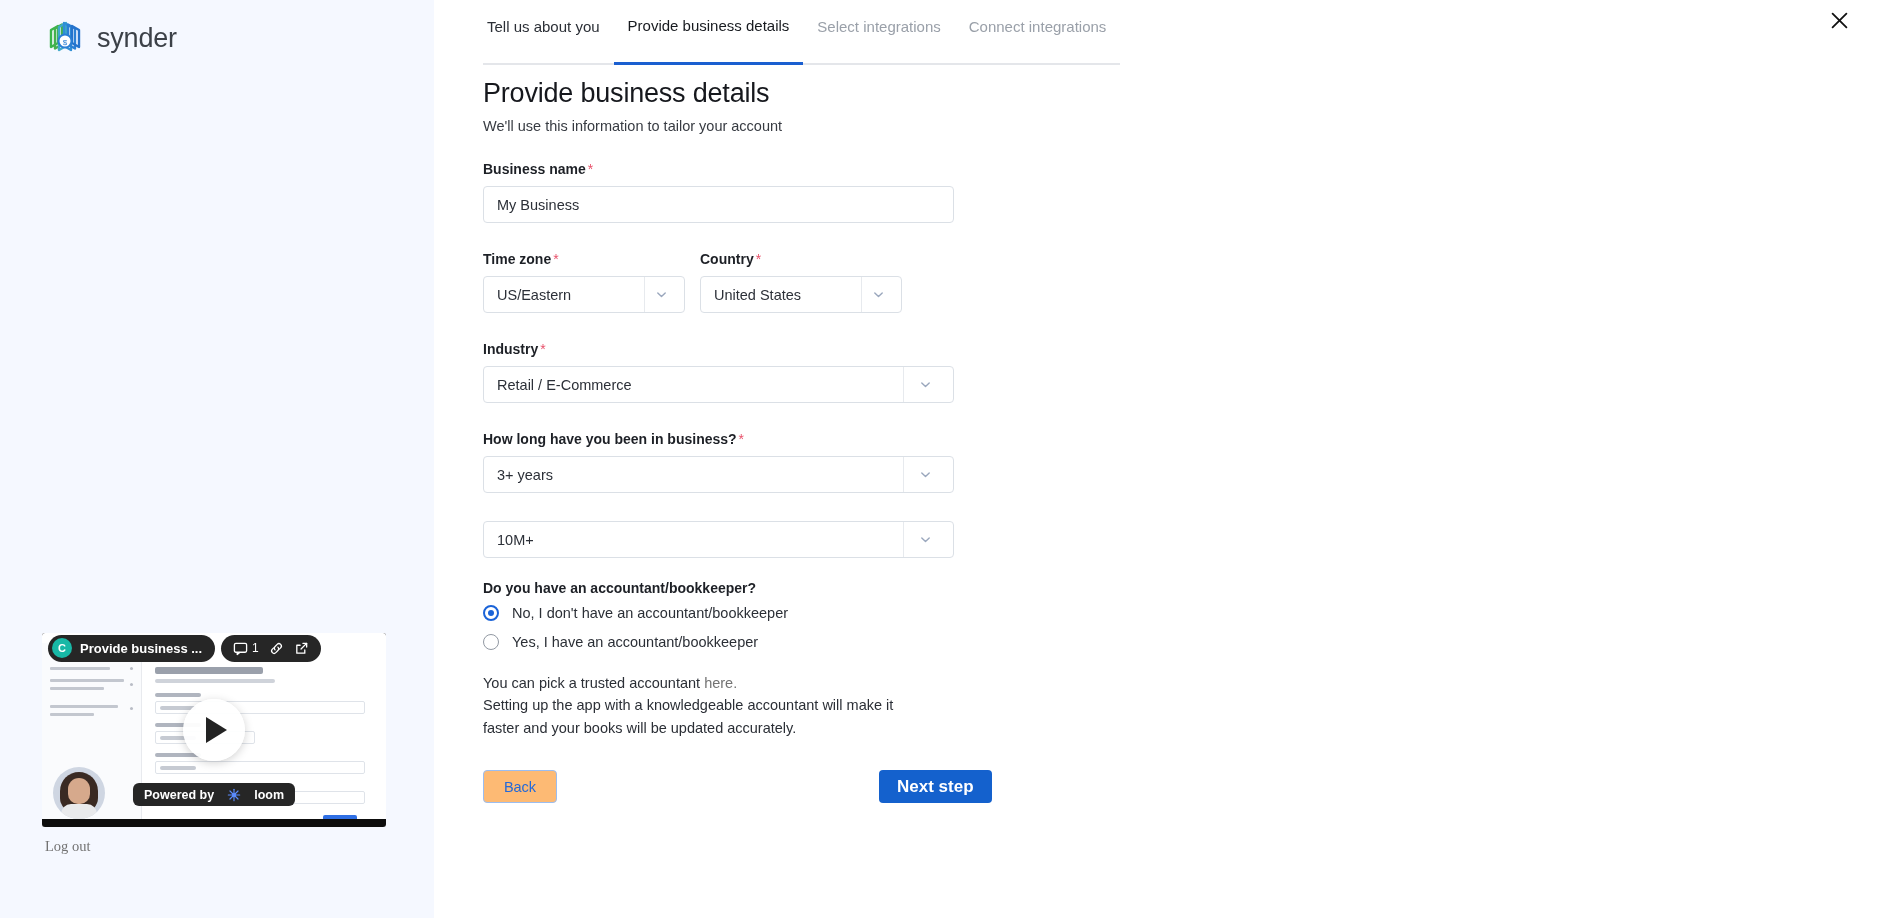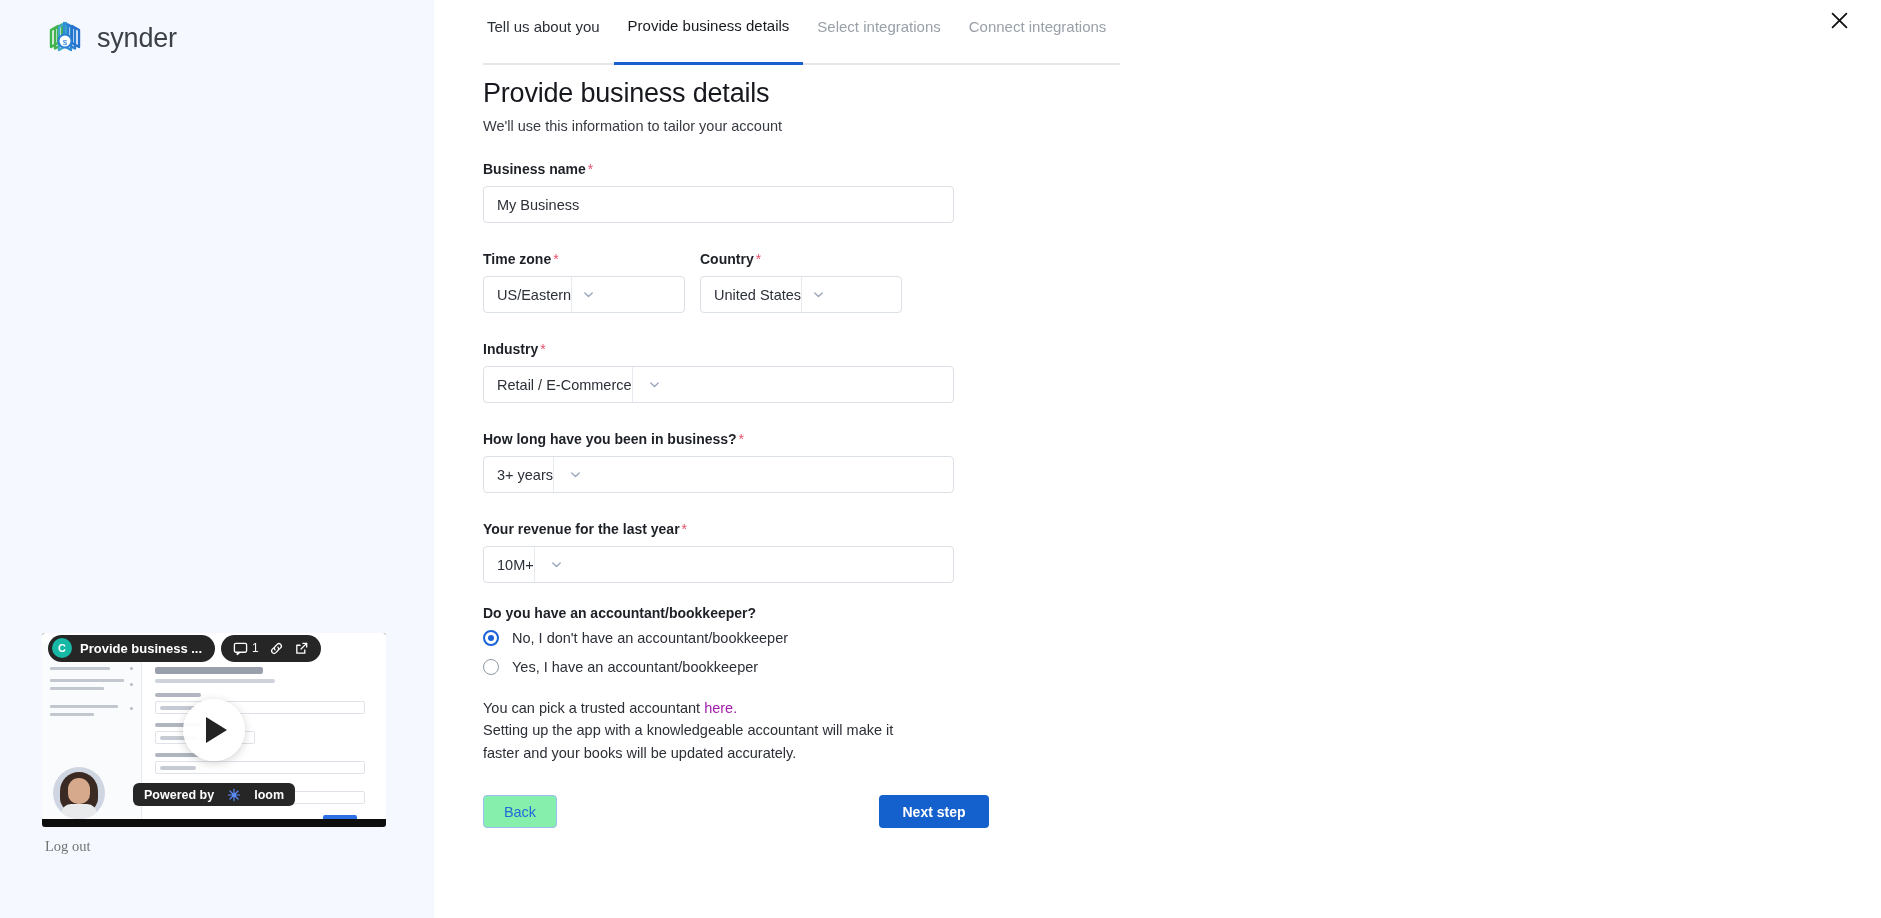"US/Eastern" .select { justify-content: none -> space-between }
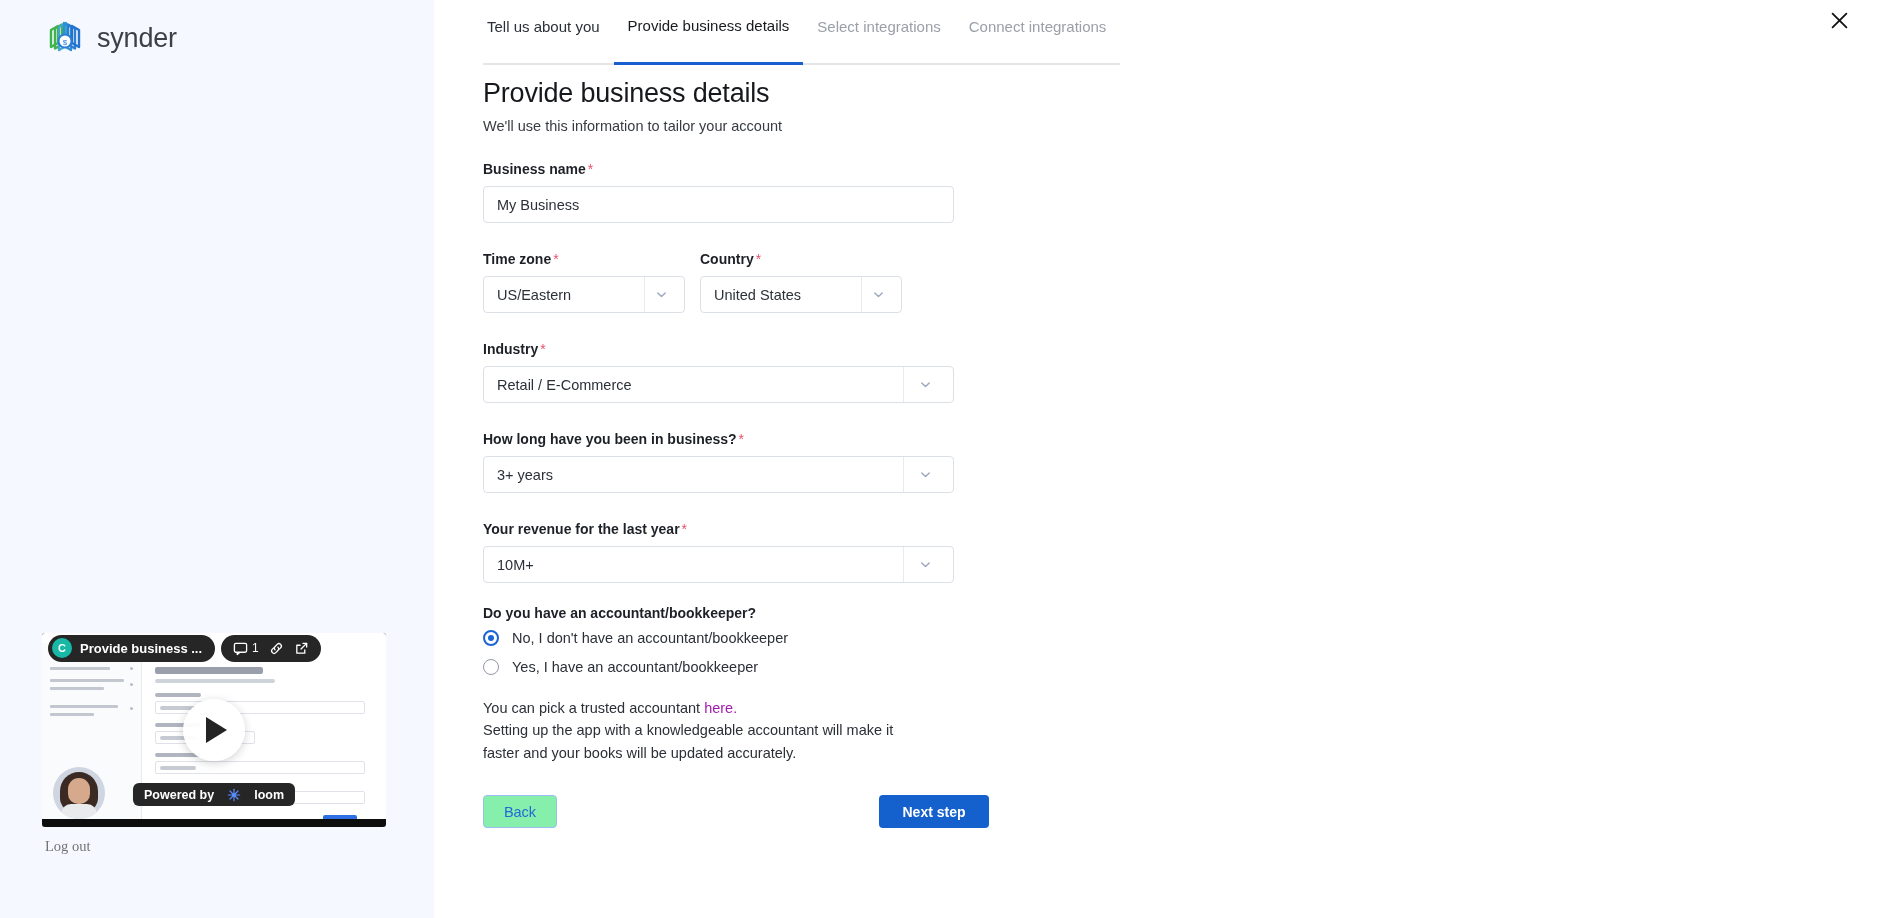"Your revenue for the last" label.label { html: <label> <span>Your revenue for the last year</span><span>*</span> </label> -> none }
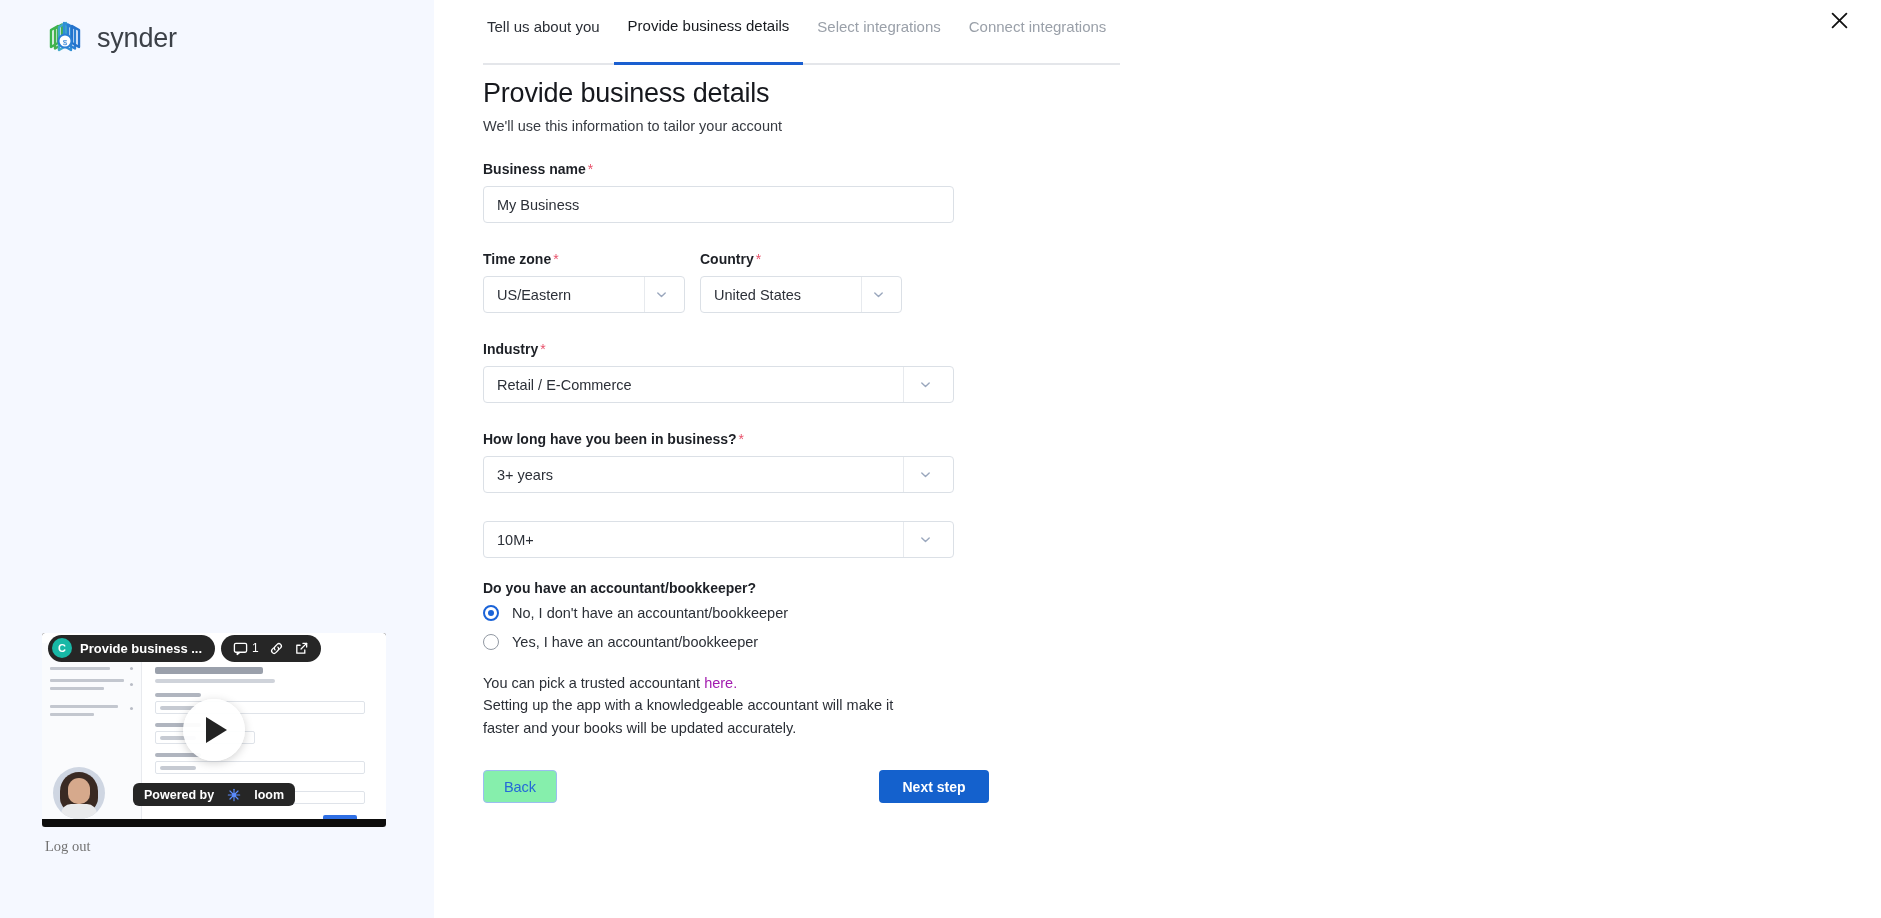"here." .helper a { color: #a21caf -> #737373 }
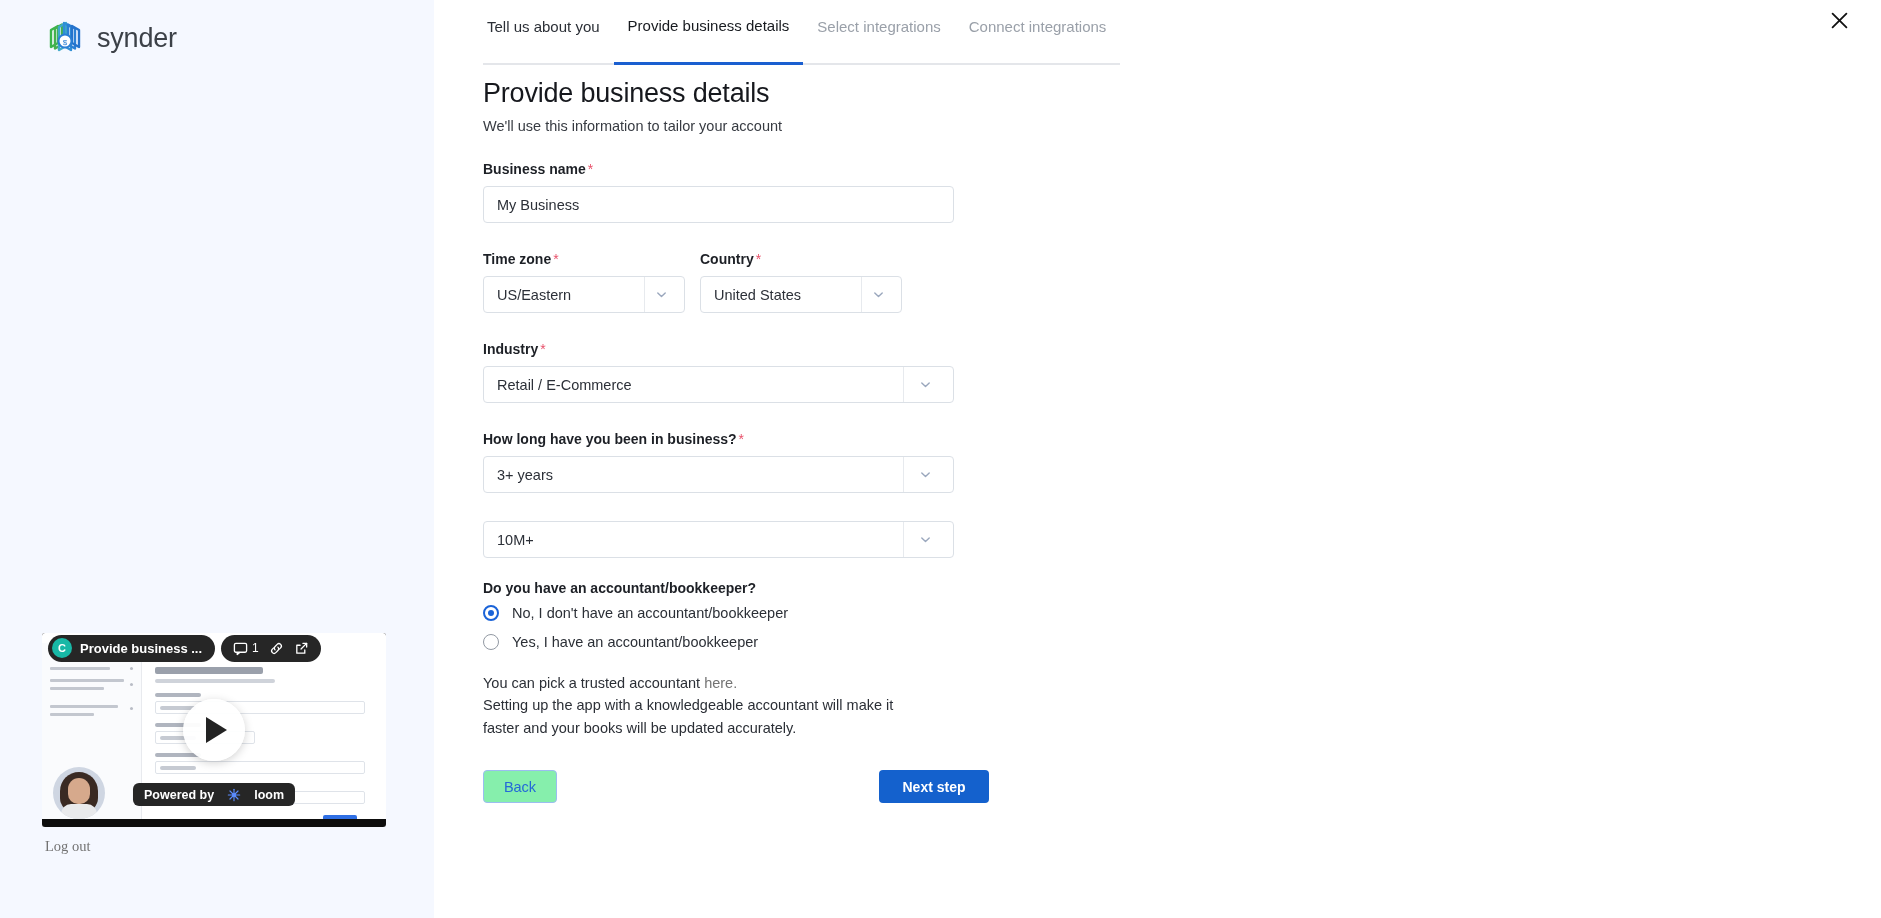"Back" .btn-back { background: #86efac -> #fdba74 }
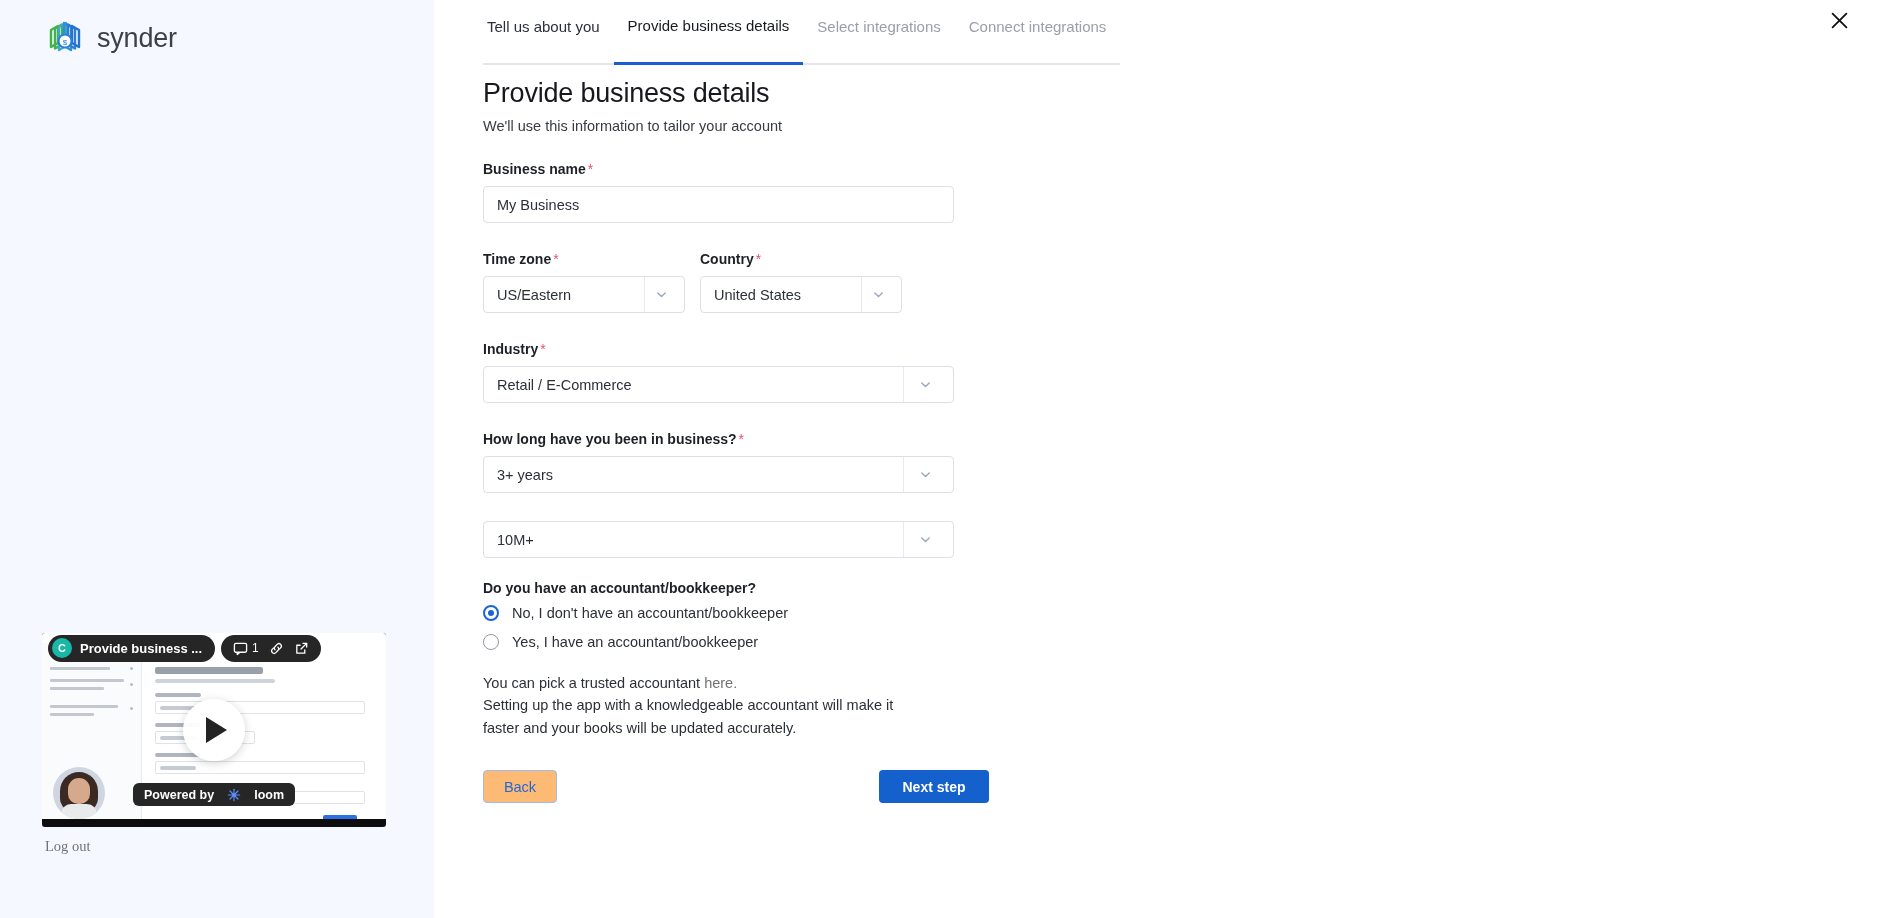"Next step" .btn-next { font-size: 14px -> 17px }
